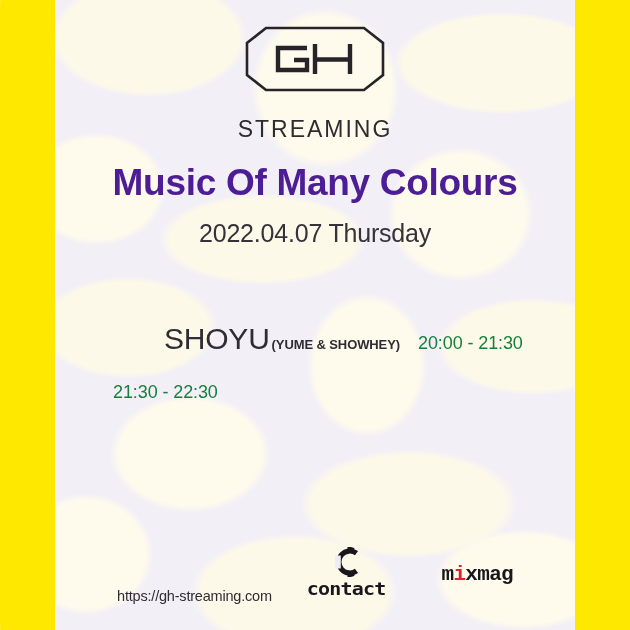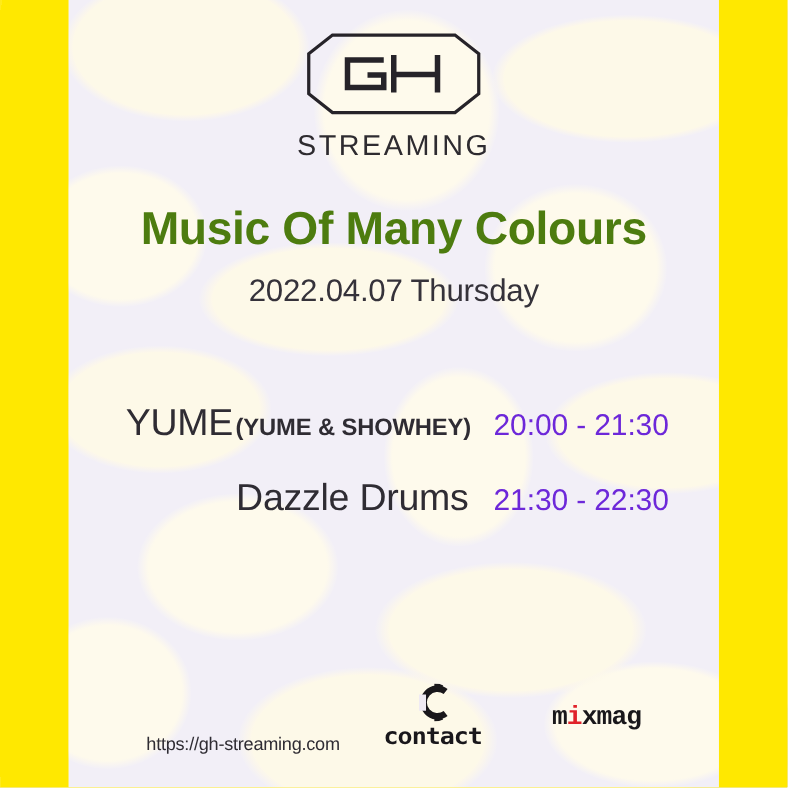"STREAMING" .logo-word { margin-top: 11px -> 24px }
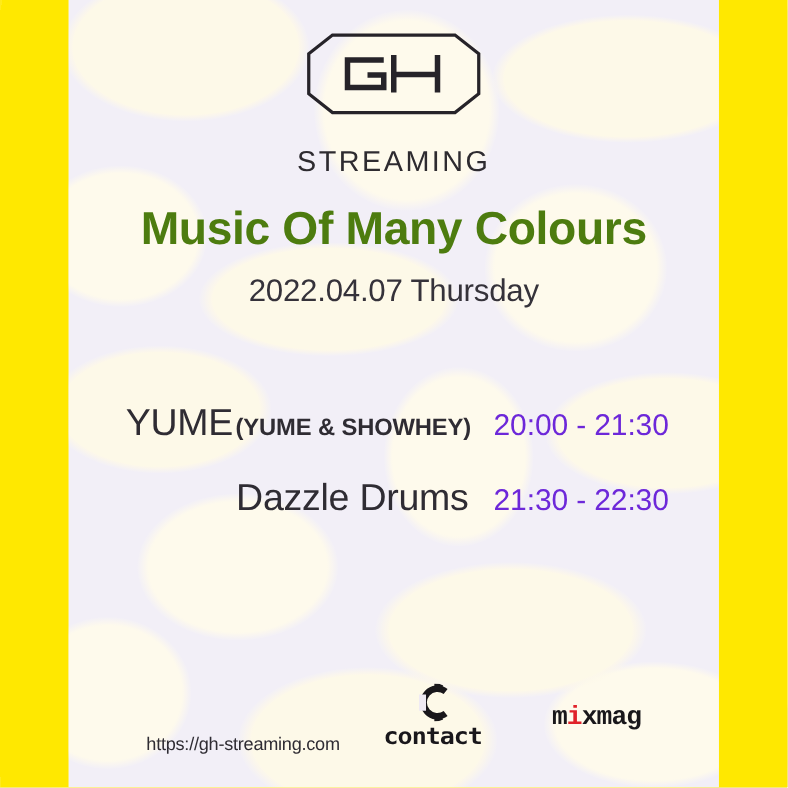"Music Of Many Colours" .headline { color: #4d7c0f -> #4c1d95 }
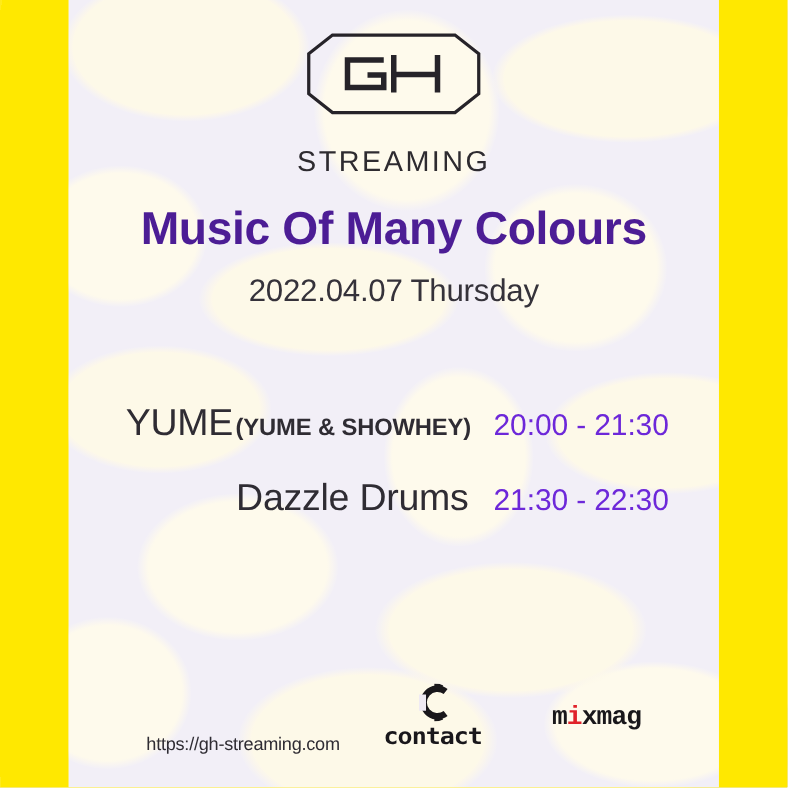"YUME" span { text: YUME -> SHOYU }
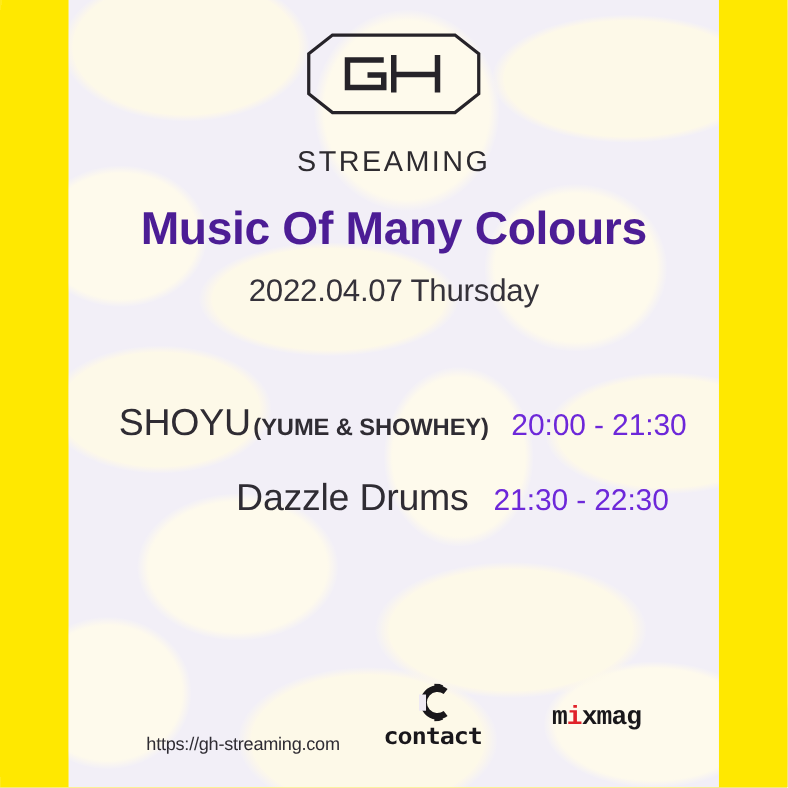"(YUME & SHOWHEY)" .act-sub { font-size: 19px -> 13px }
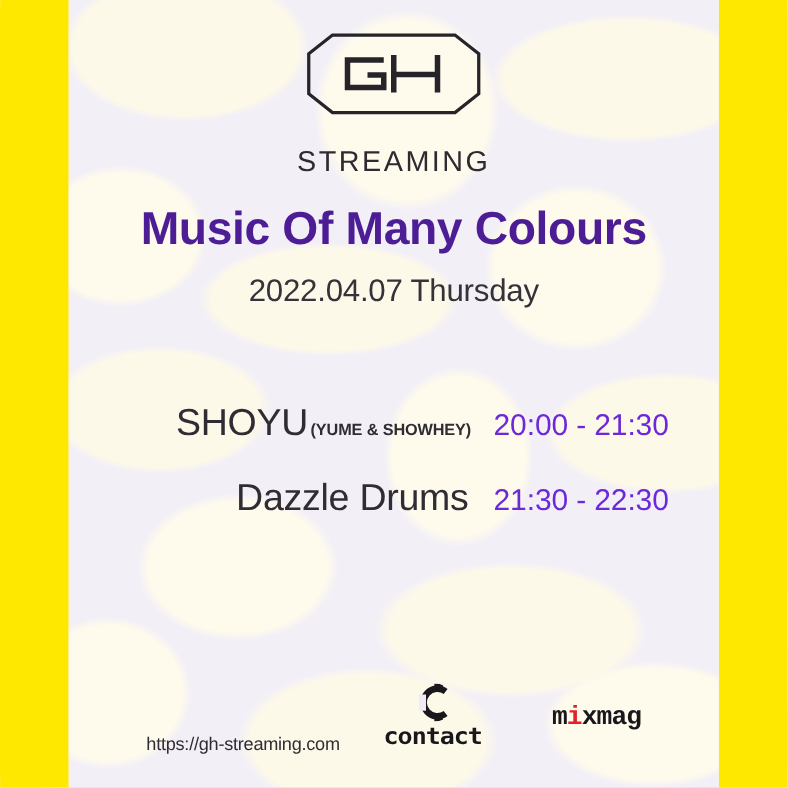"20:00 - 21:30" .act-time { color: #6d28d9 -> #15803d; font-size: 24px -> 18px }
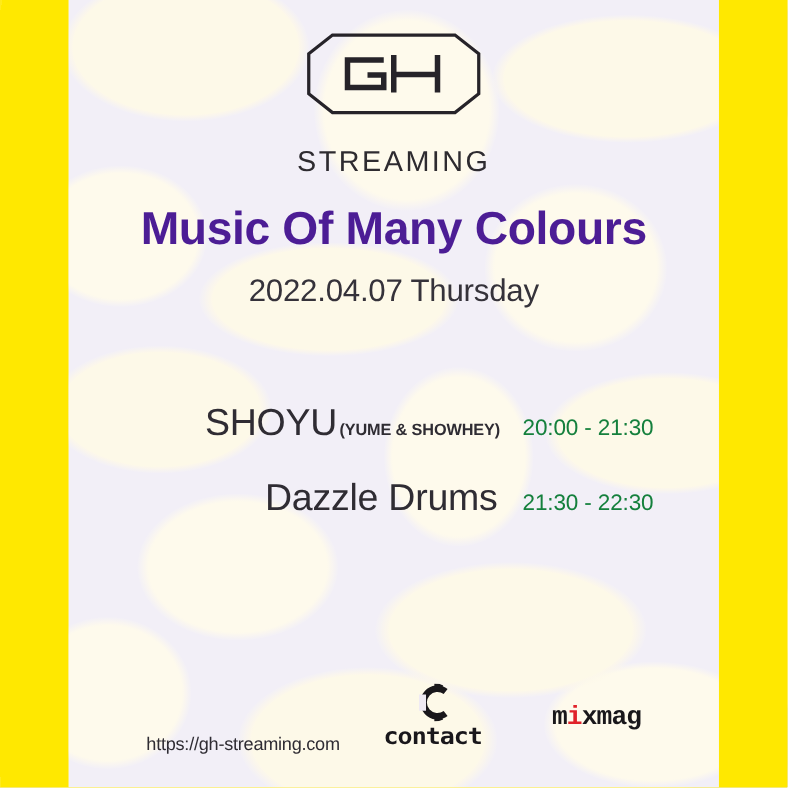"Dazzle Drums" div.act-name { html: <div><span>Dazzle Drums</span><span></span></div> -> none }
